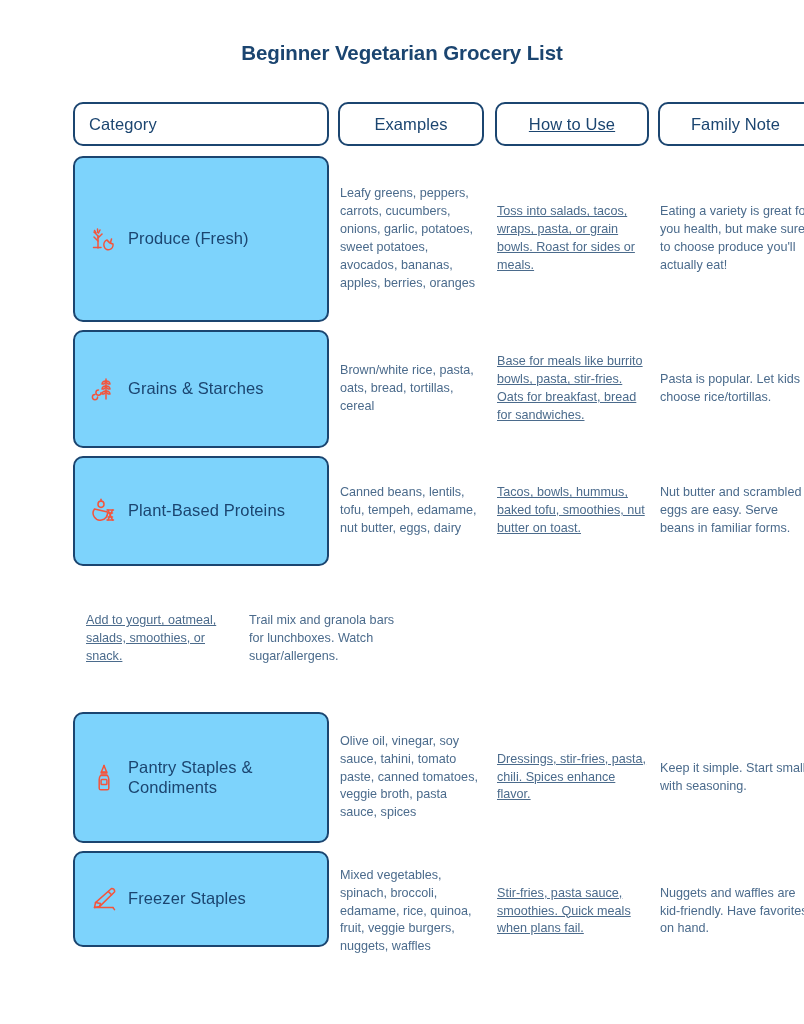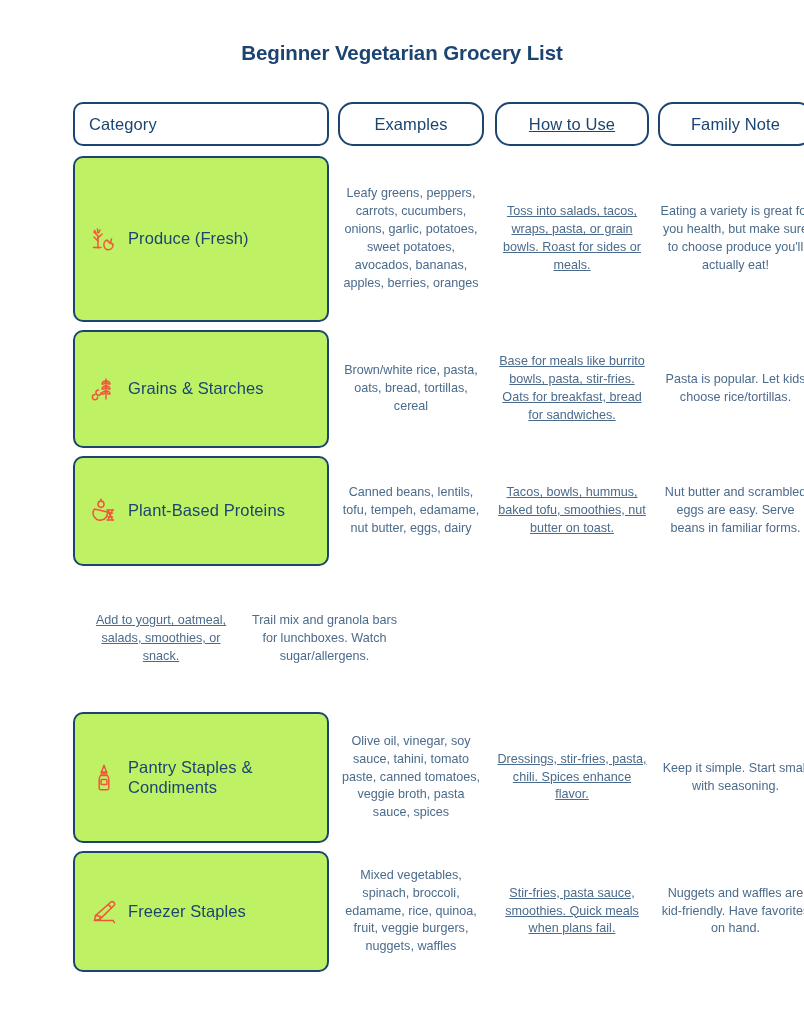"Examples" .hcell.center { border-radius: 15px -> none }
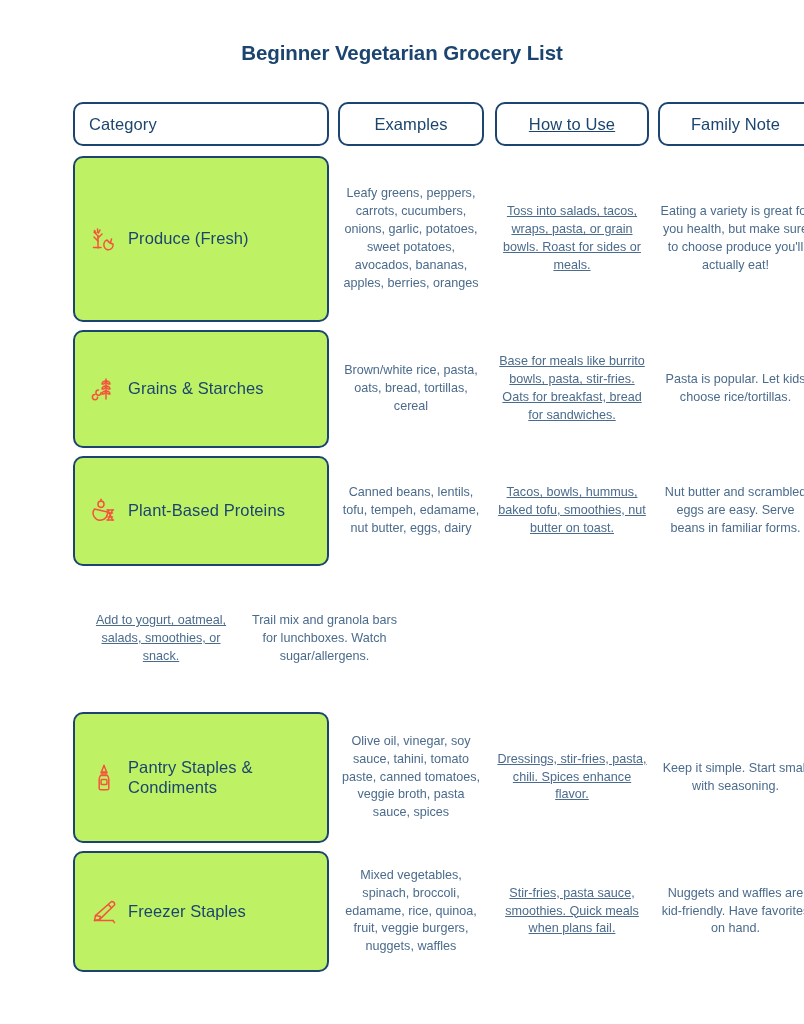"Leafy greens, peppers, carrots," .textcell { text-align: center -> left }
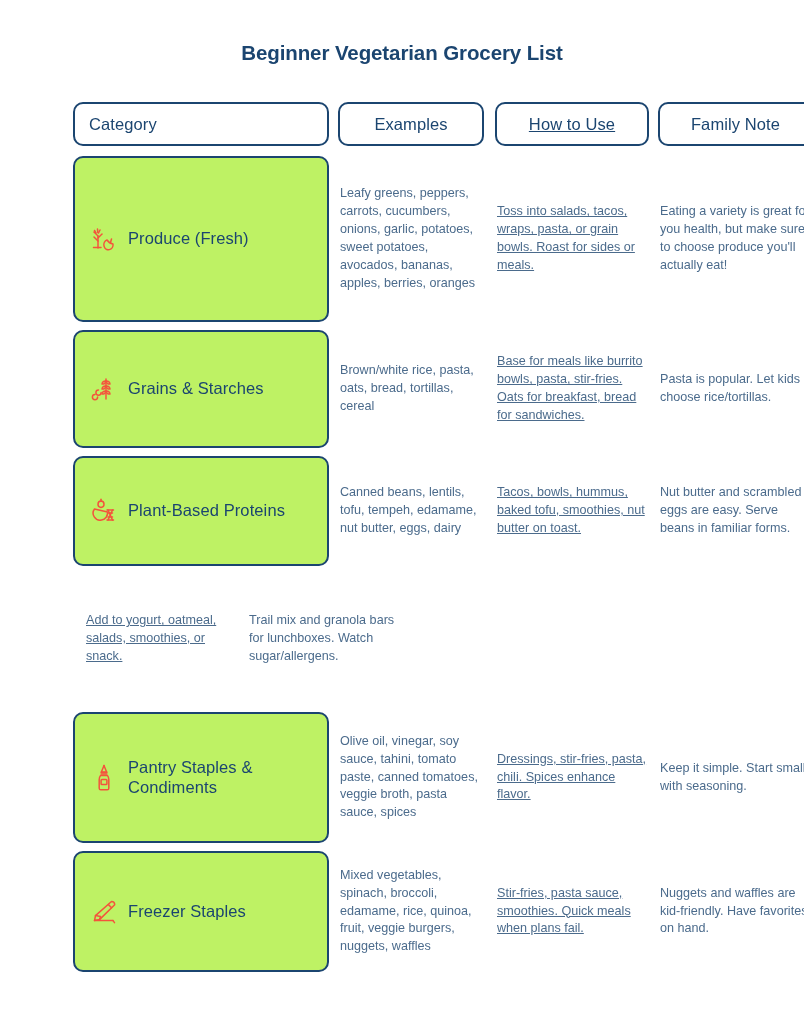"Produce (Fresh)" .cat-card { background: #bef264 -> #7dd3fc }
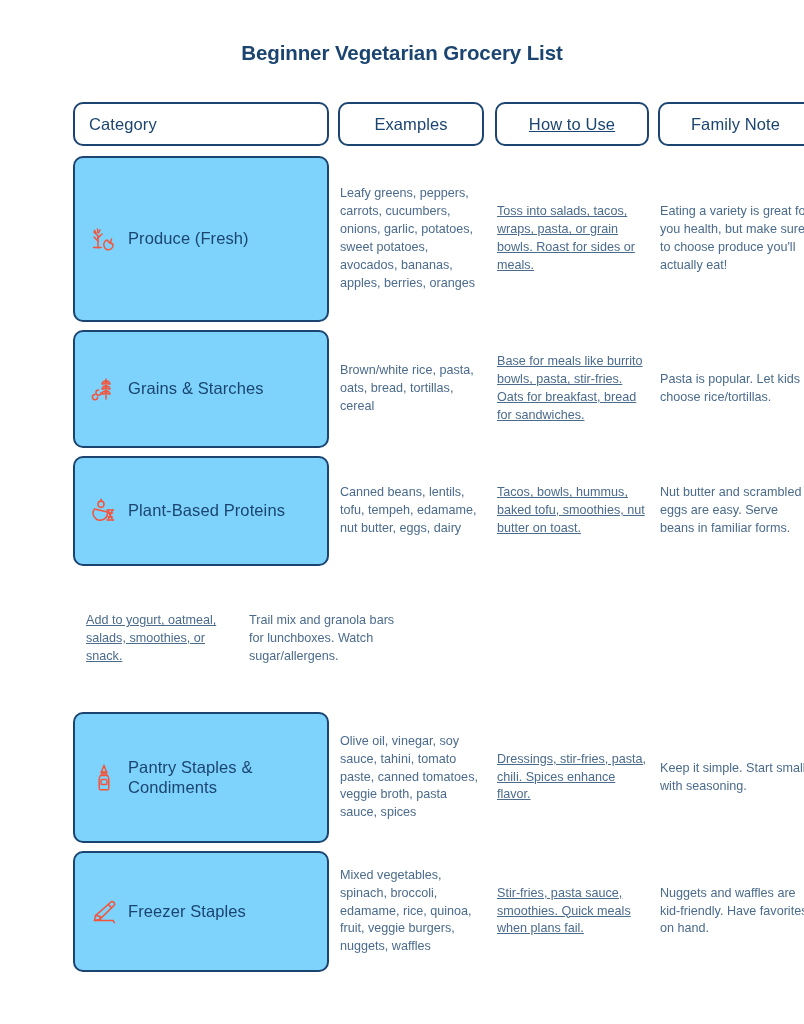"Freezer Staples" div.cat-card { height: 121px -> 96px }
